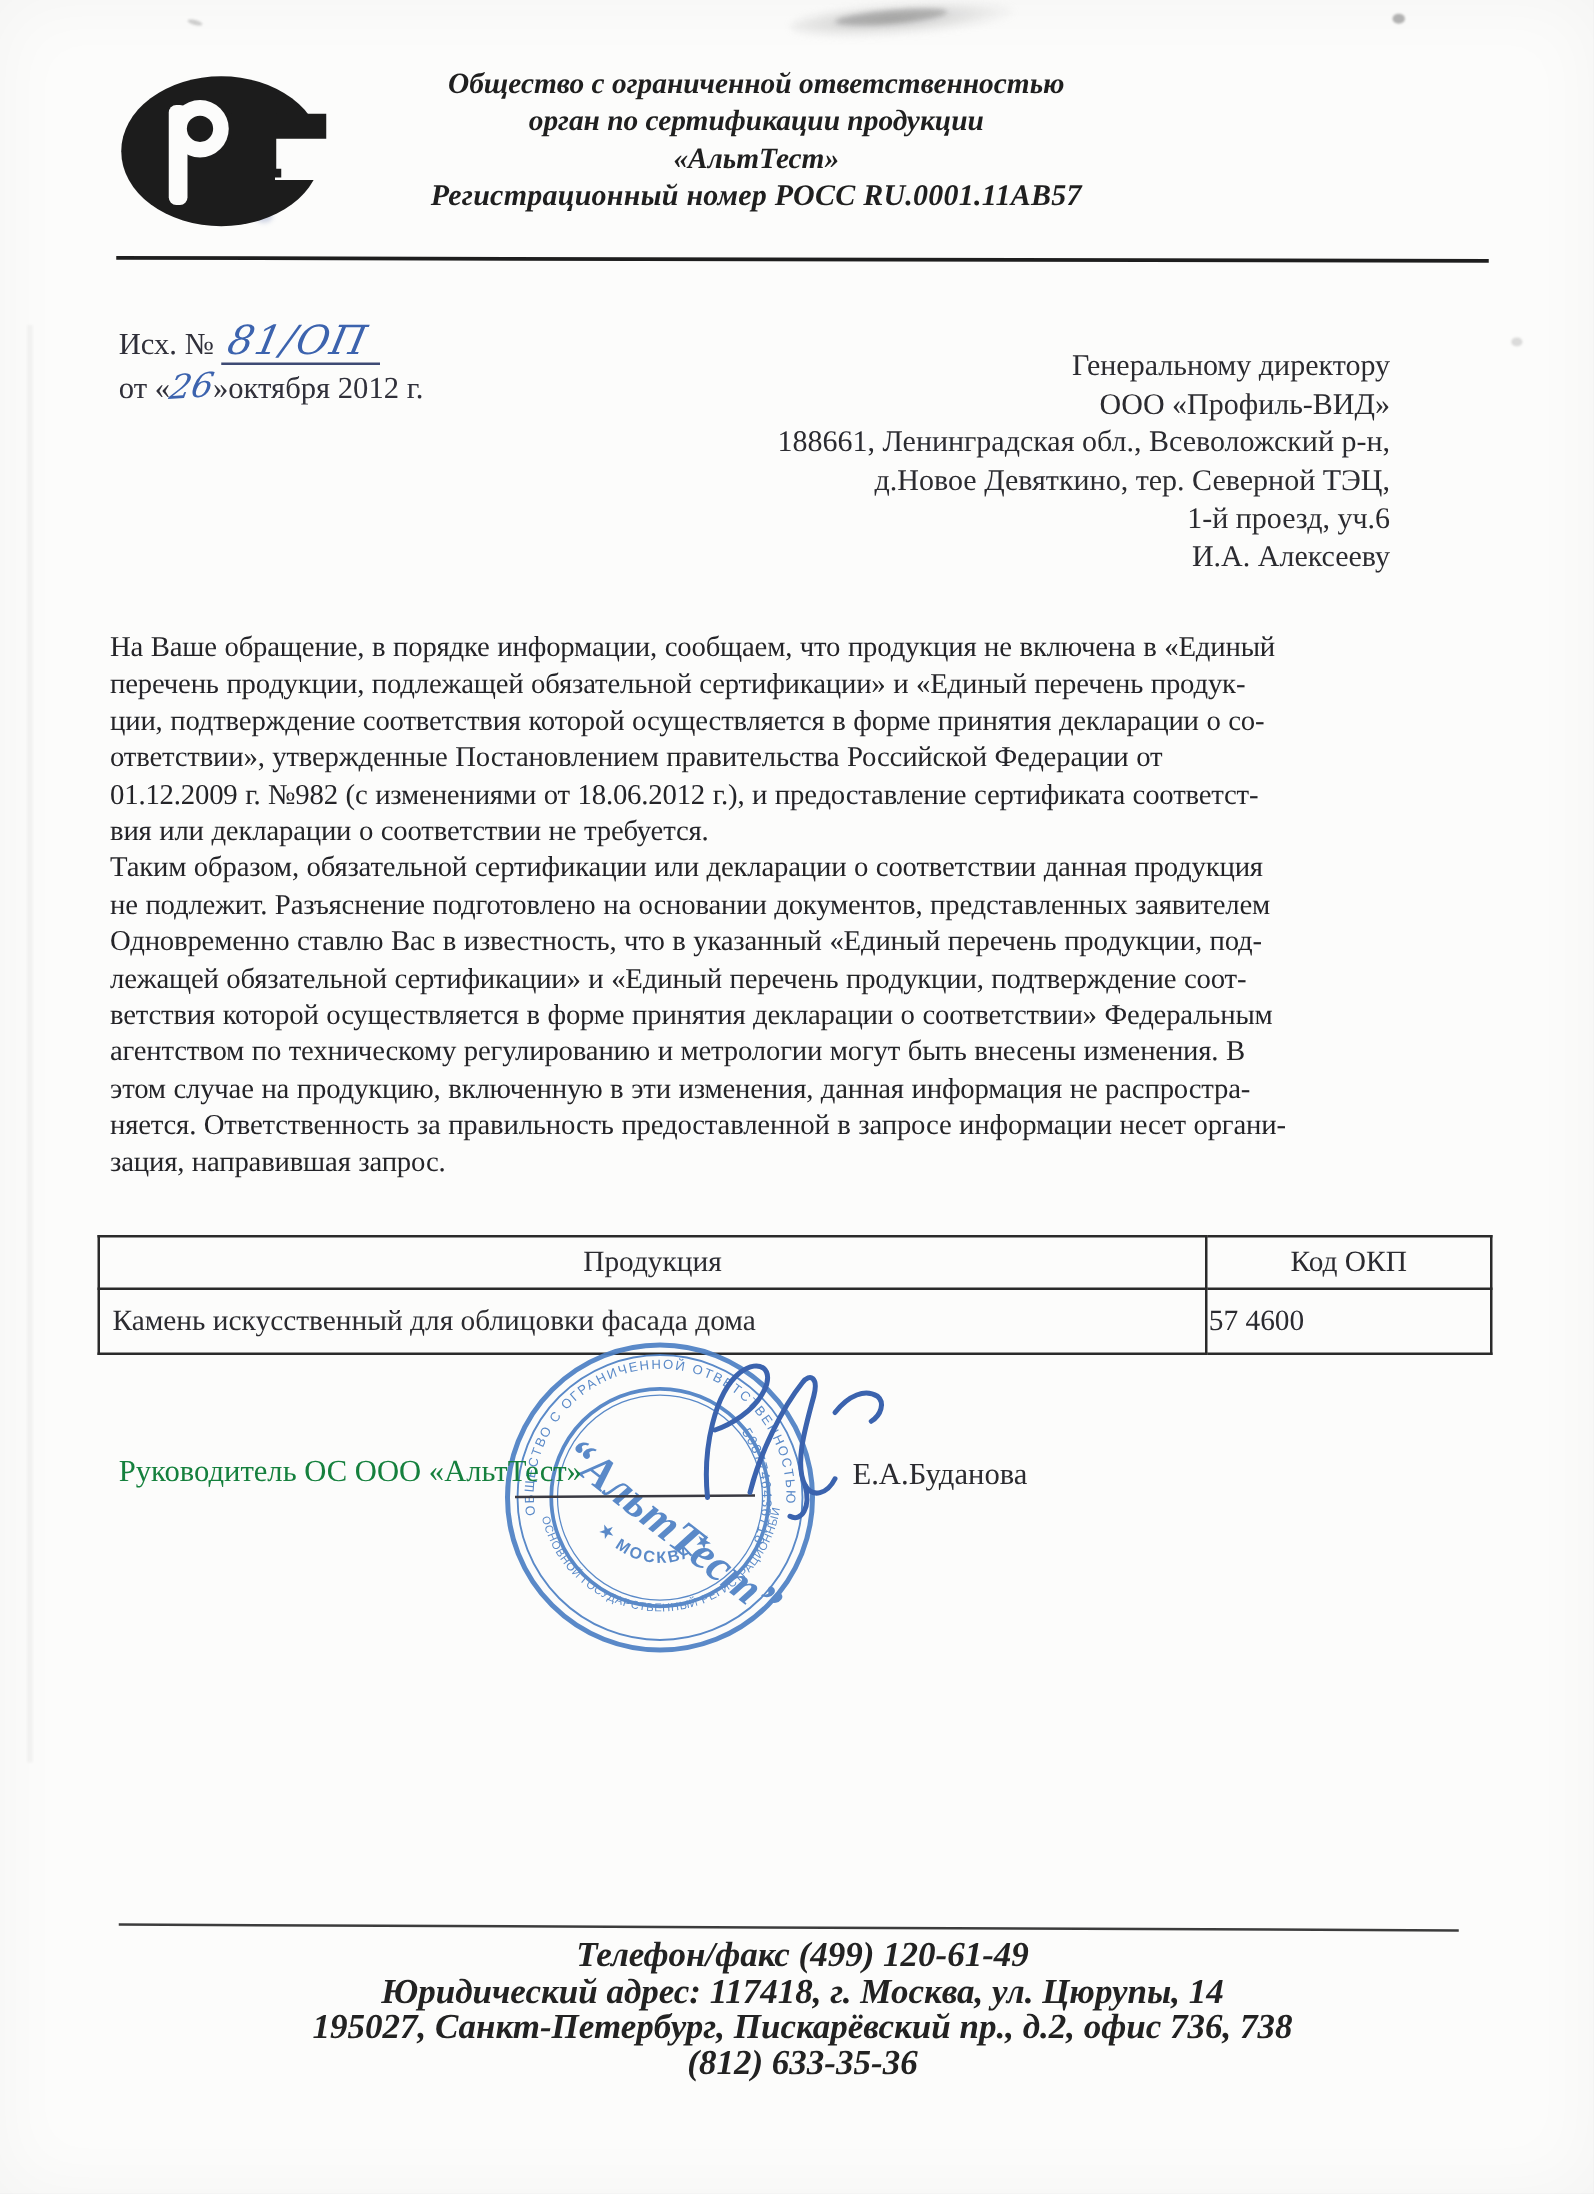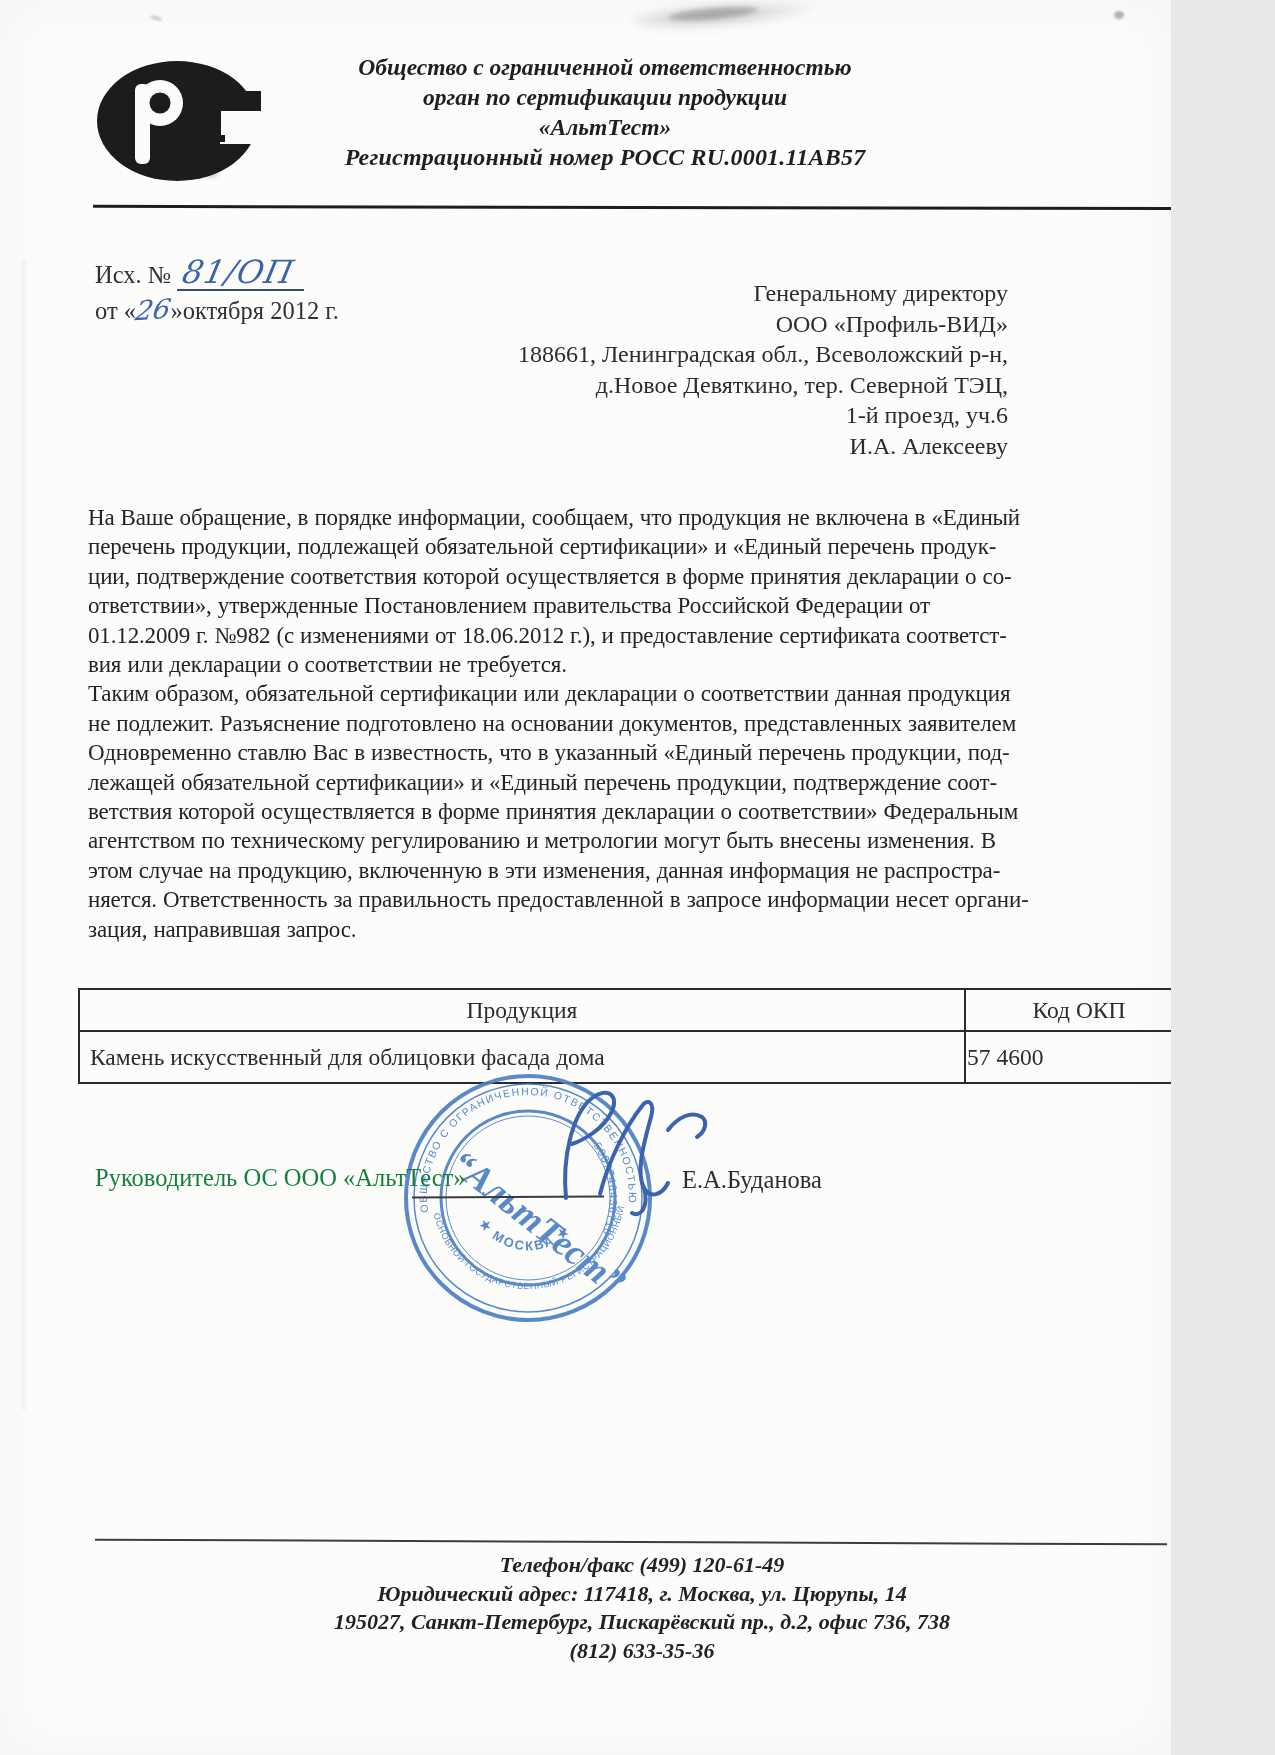"Общество с ограниченной ответственностью" .page { width: 1171px -> 1275px }
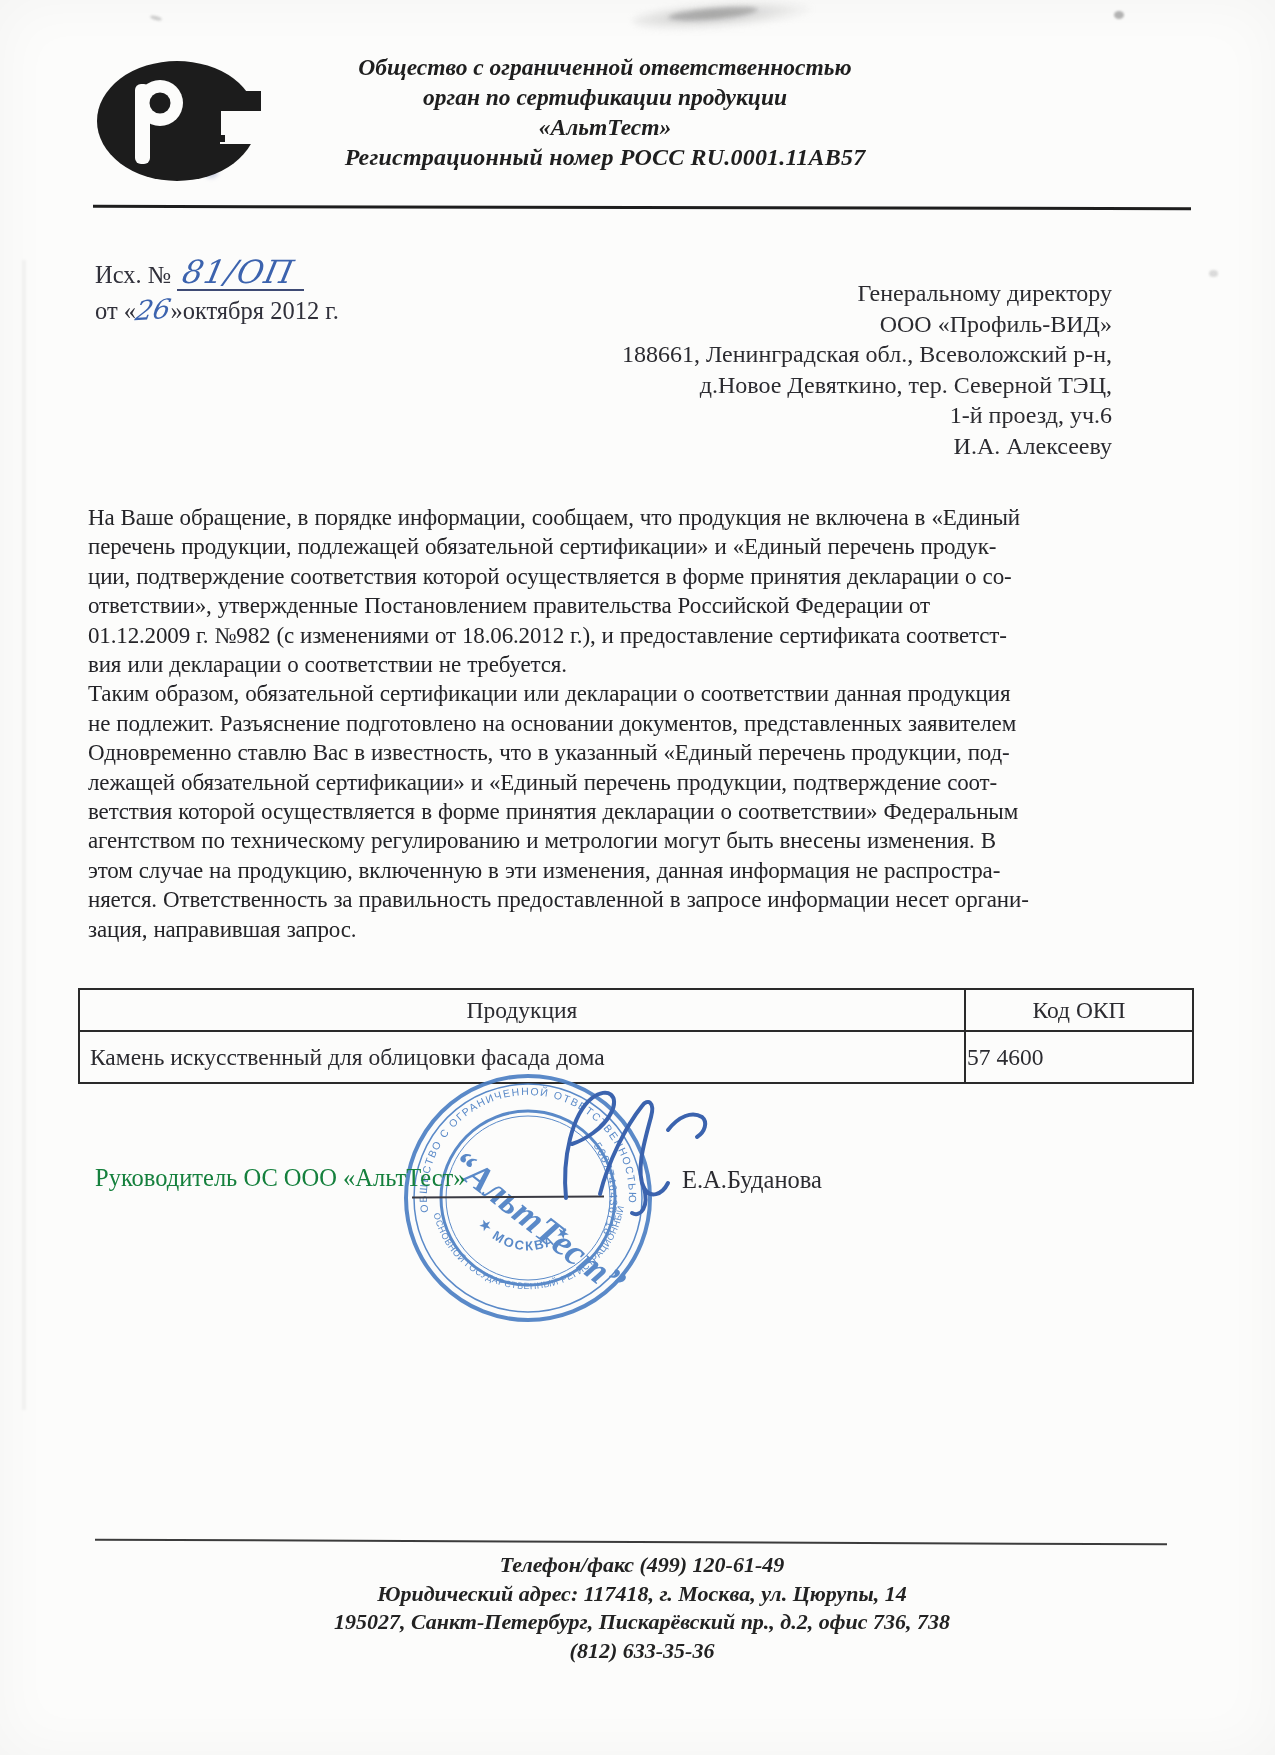"Телефон/факс (499) 120-61-49" .footer { font-size: 22px -> 28px }
